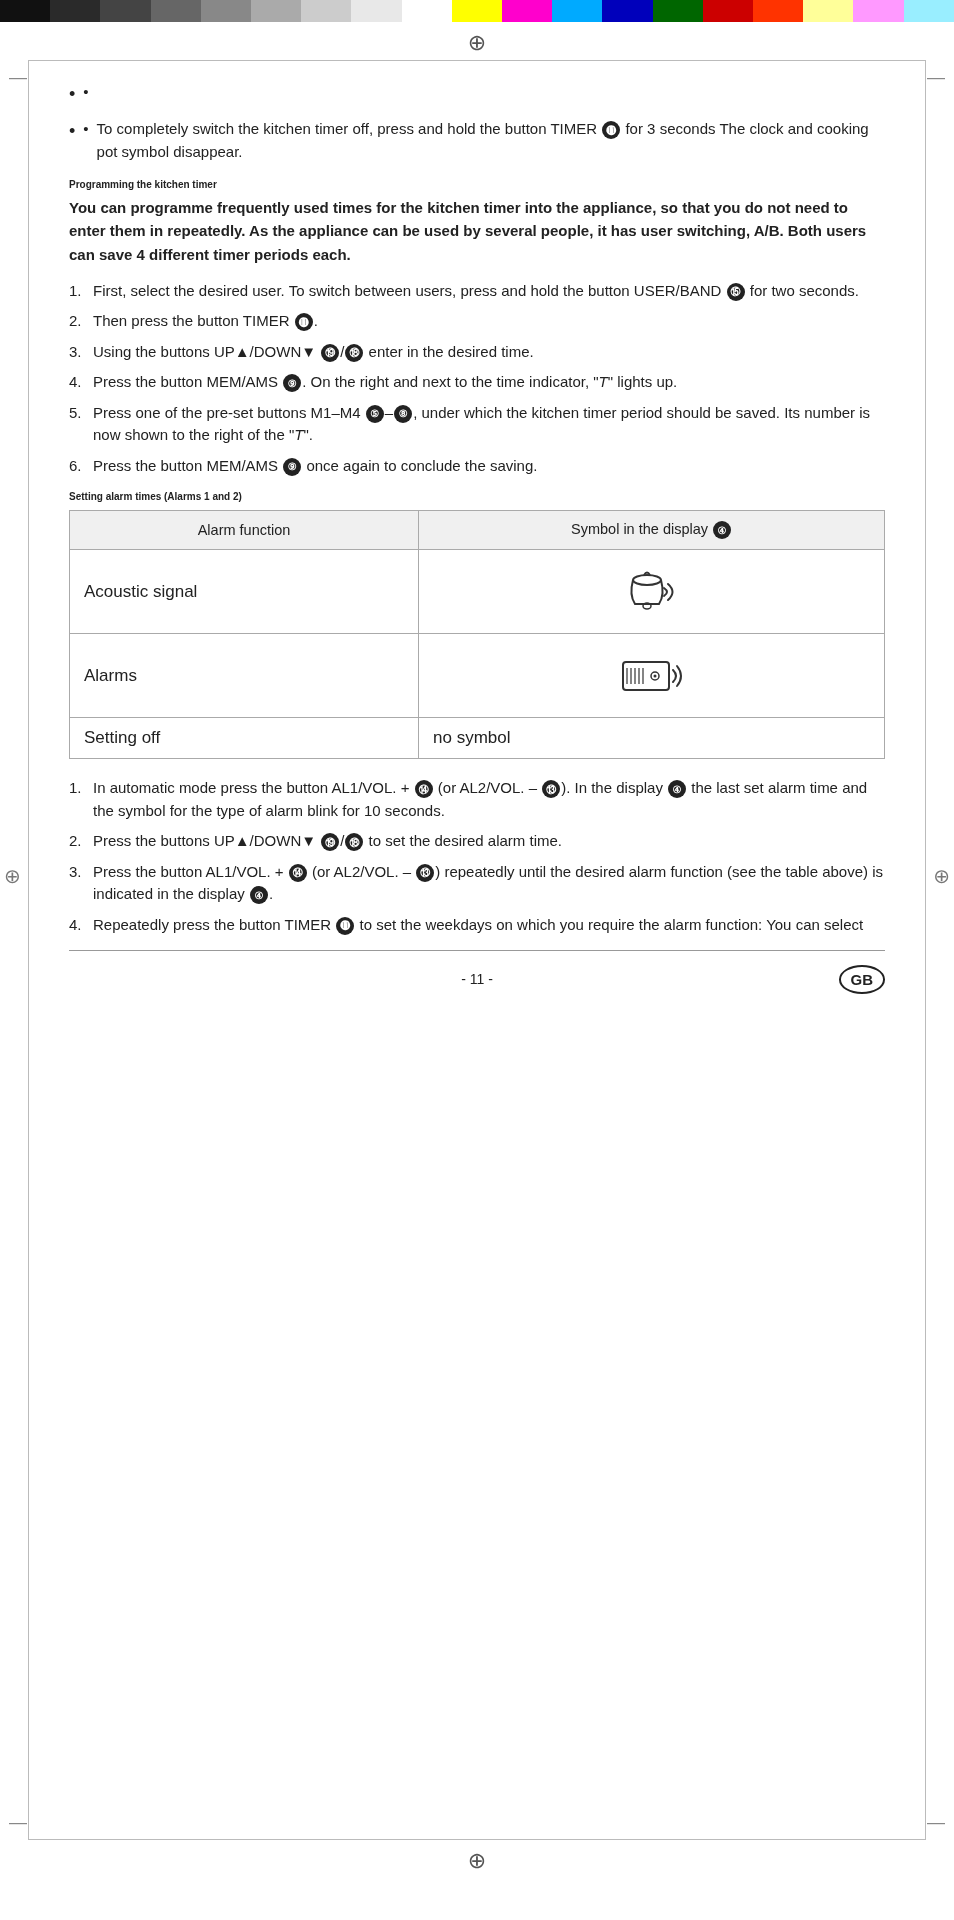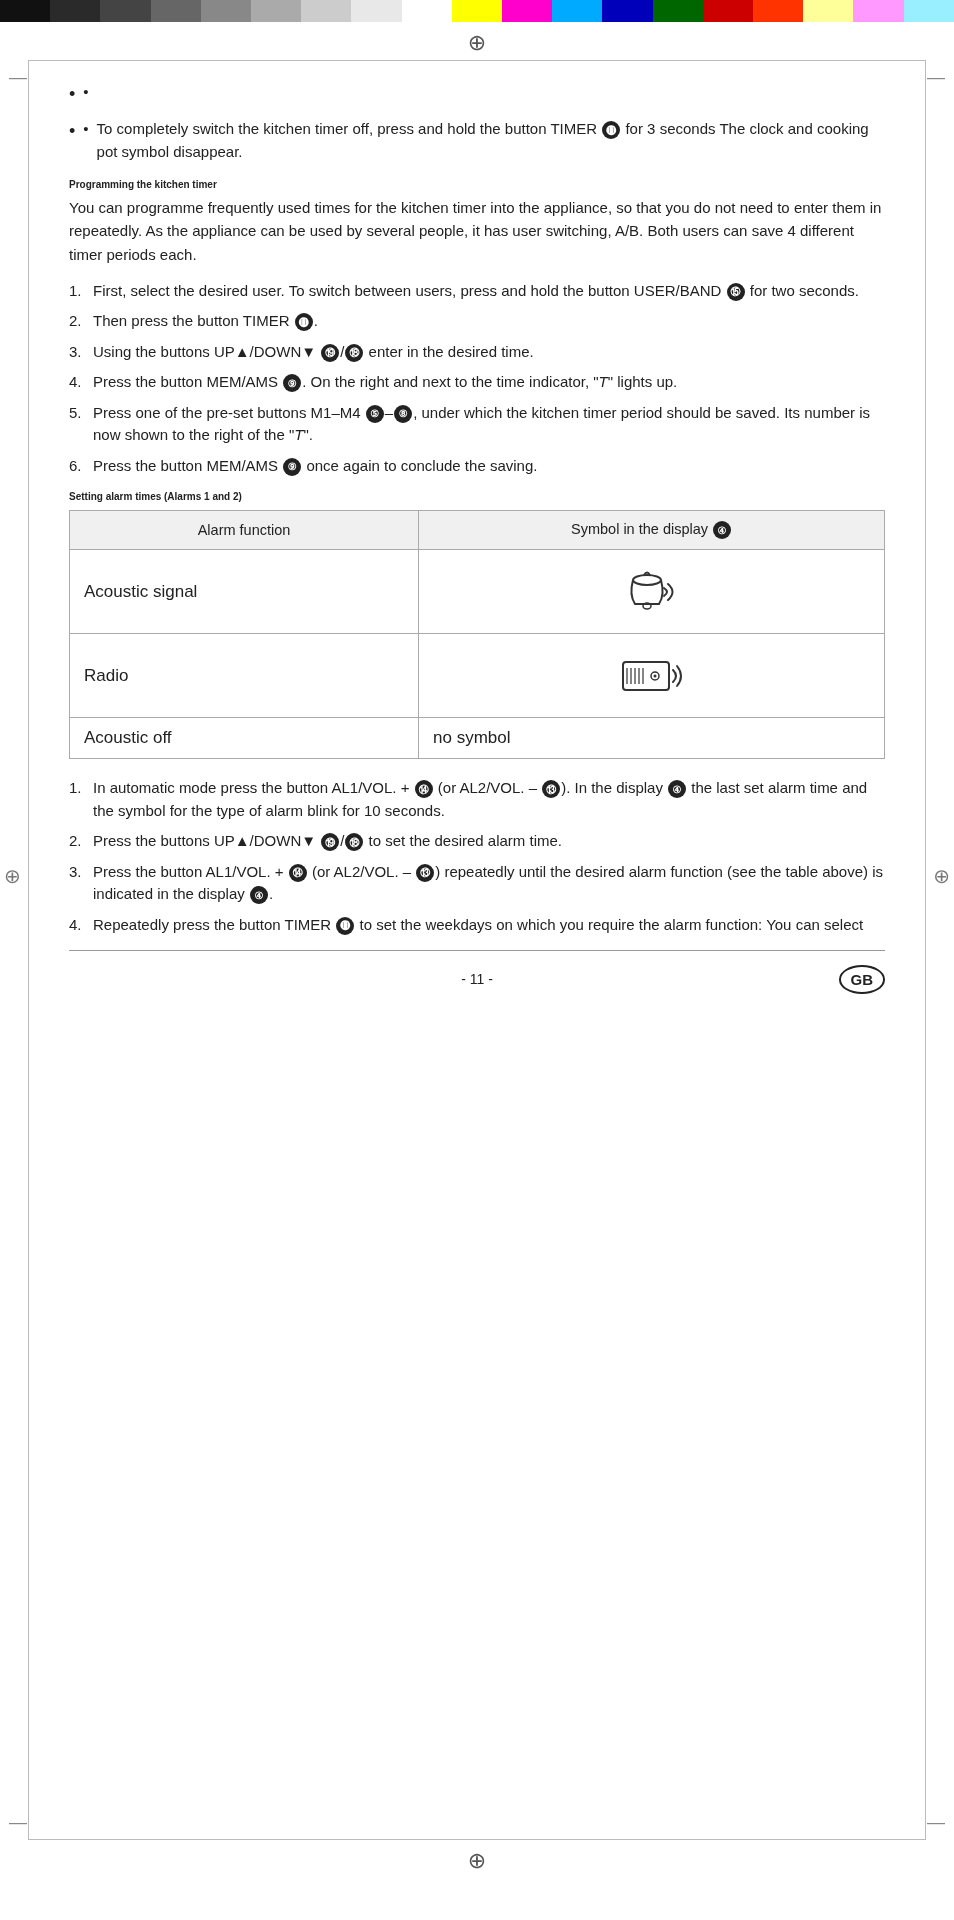"You can programme frequently used" .section-para { font-weight: none -> bold }
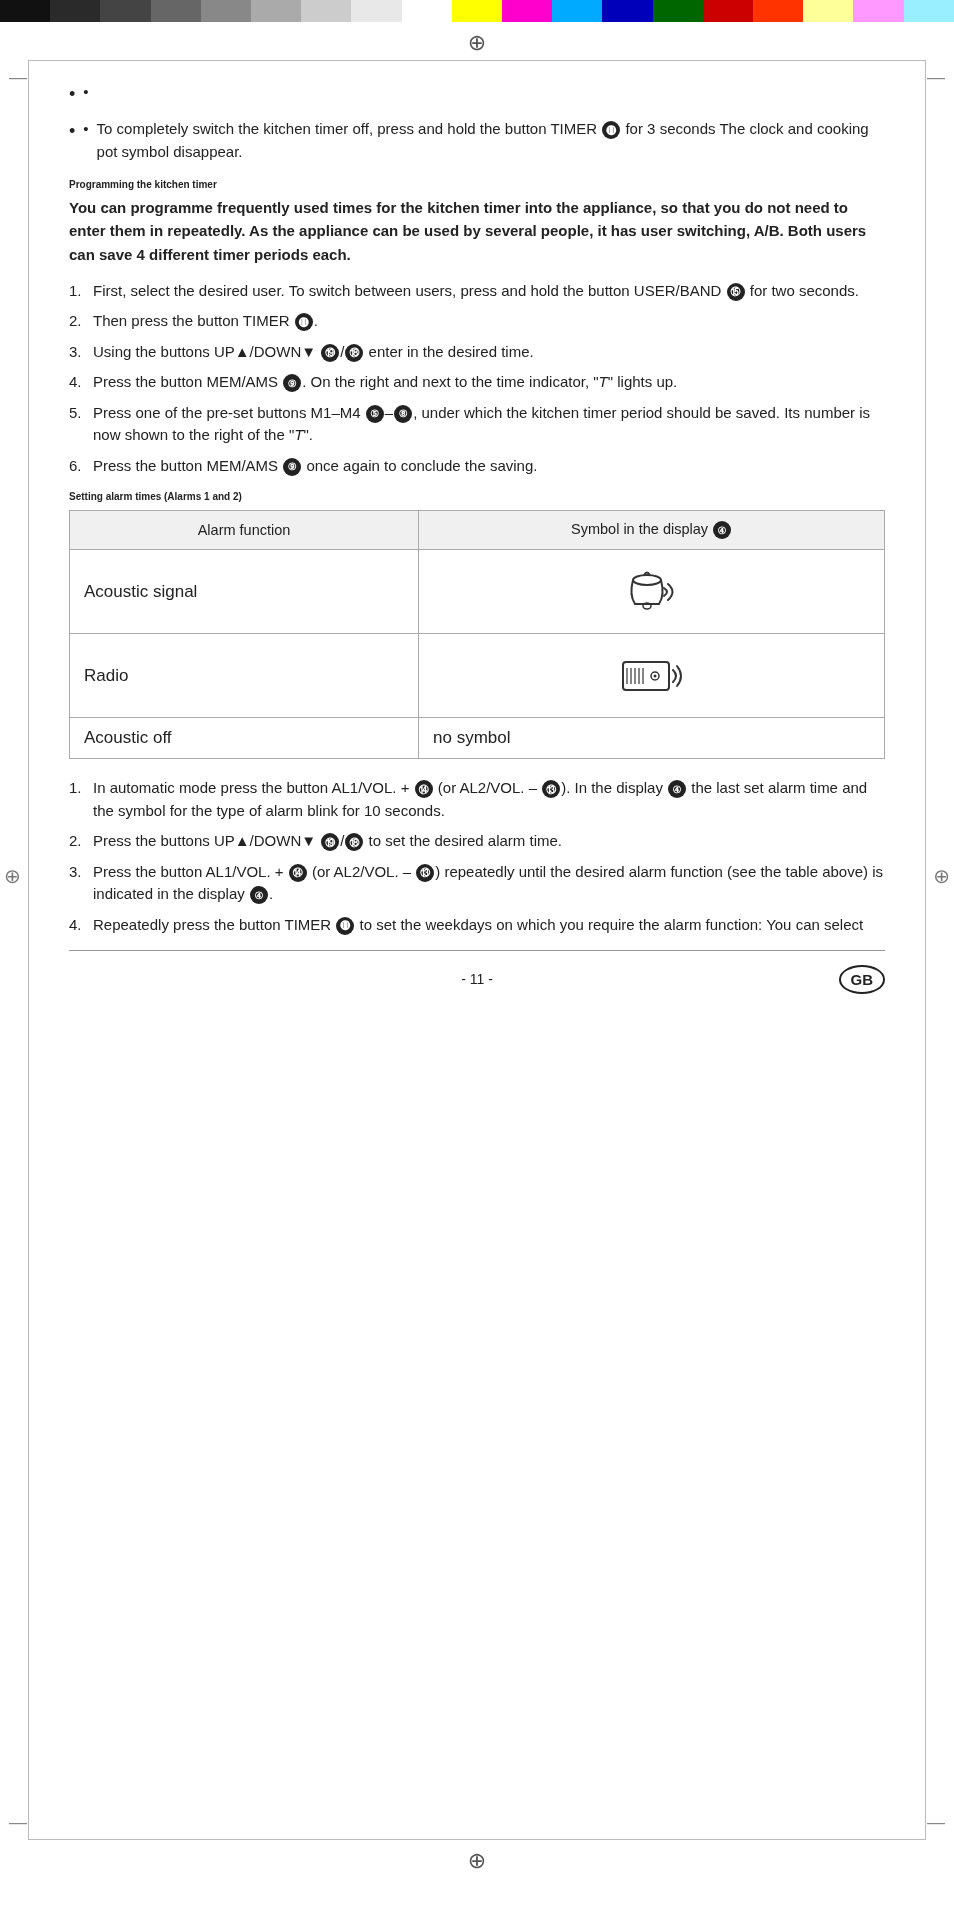"Radio" td { text: Radio -> Alarms }
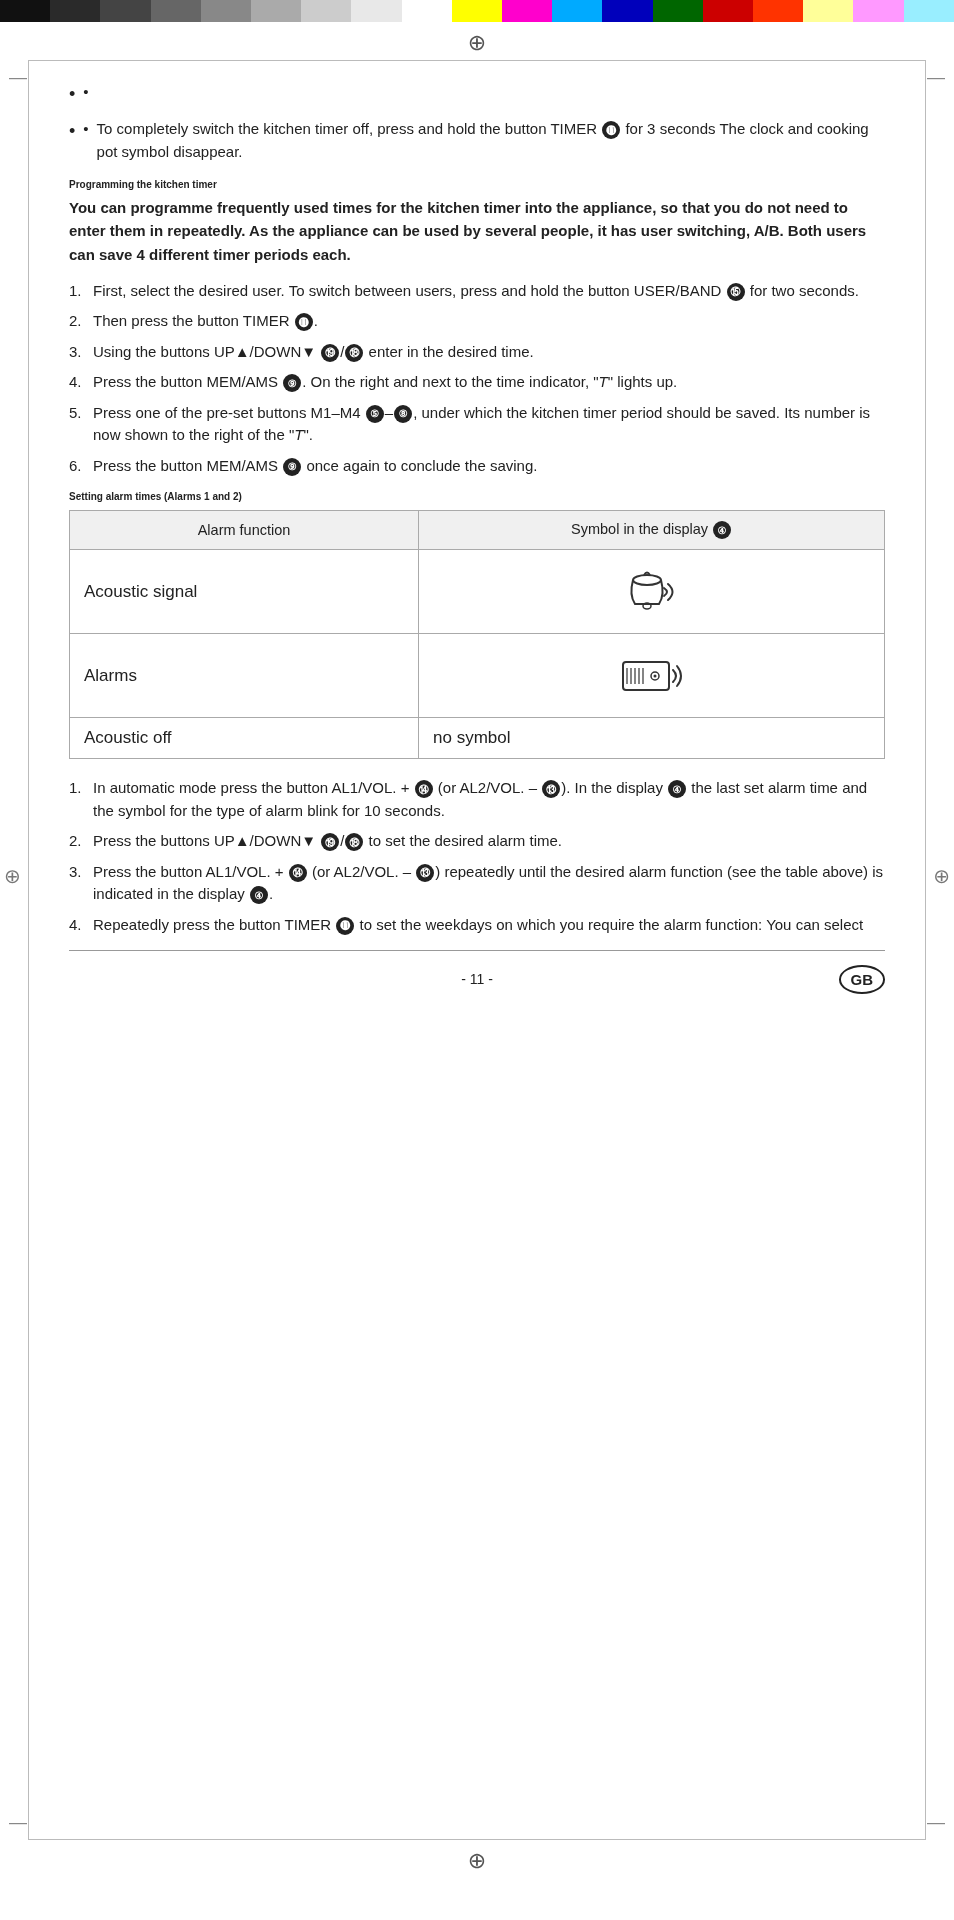"Acoustic off" td { text: Acoustic -> Setting }
